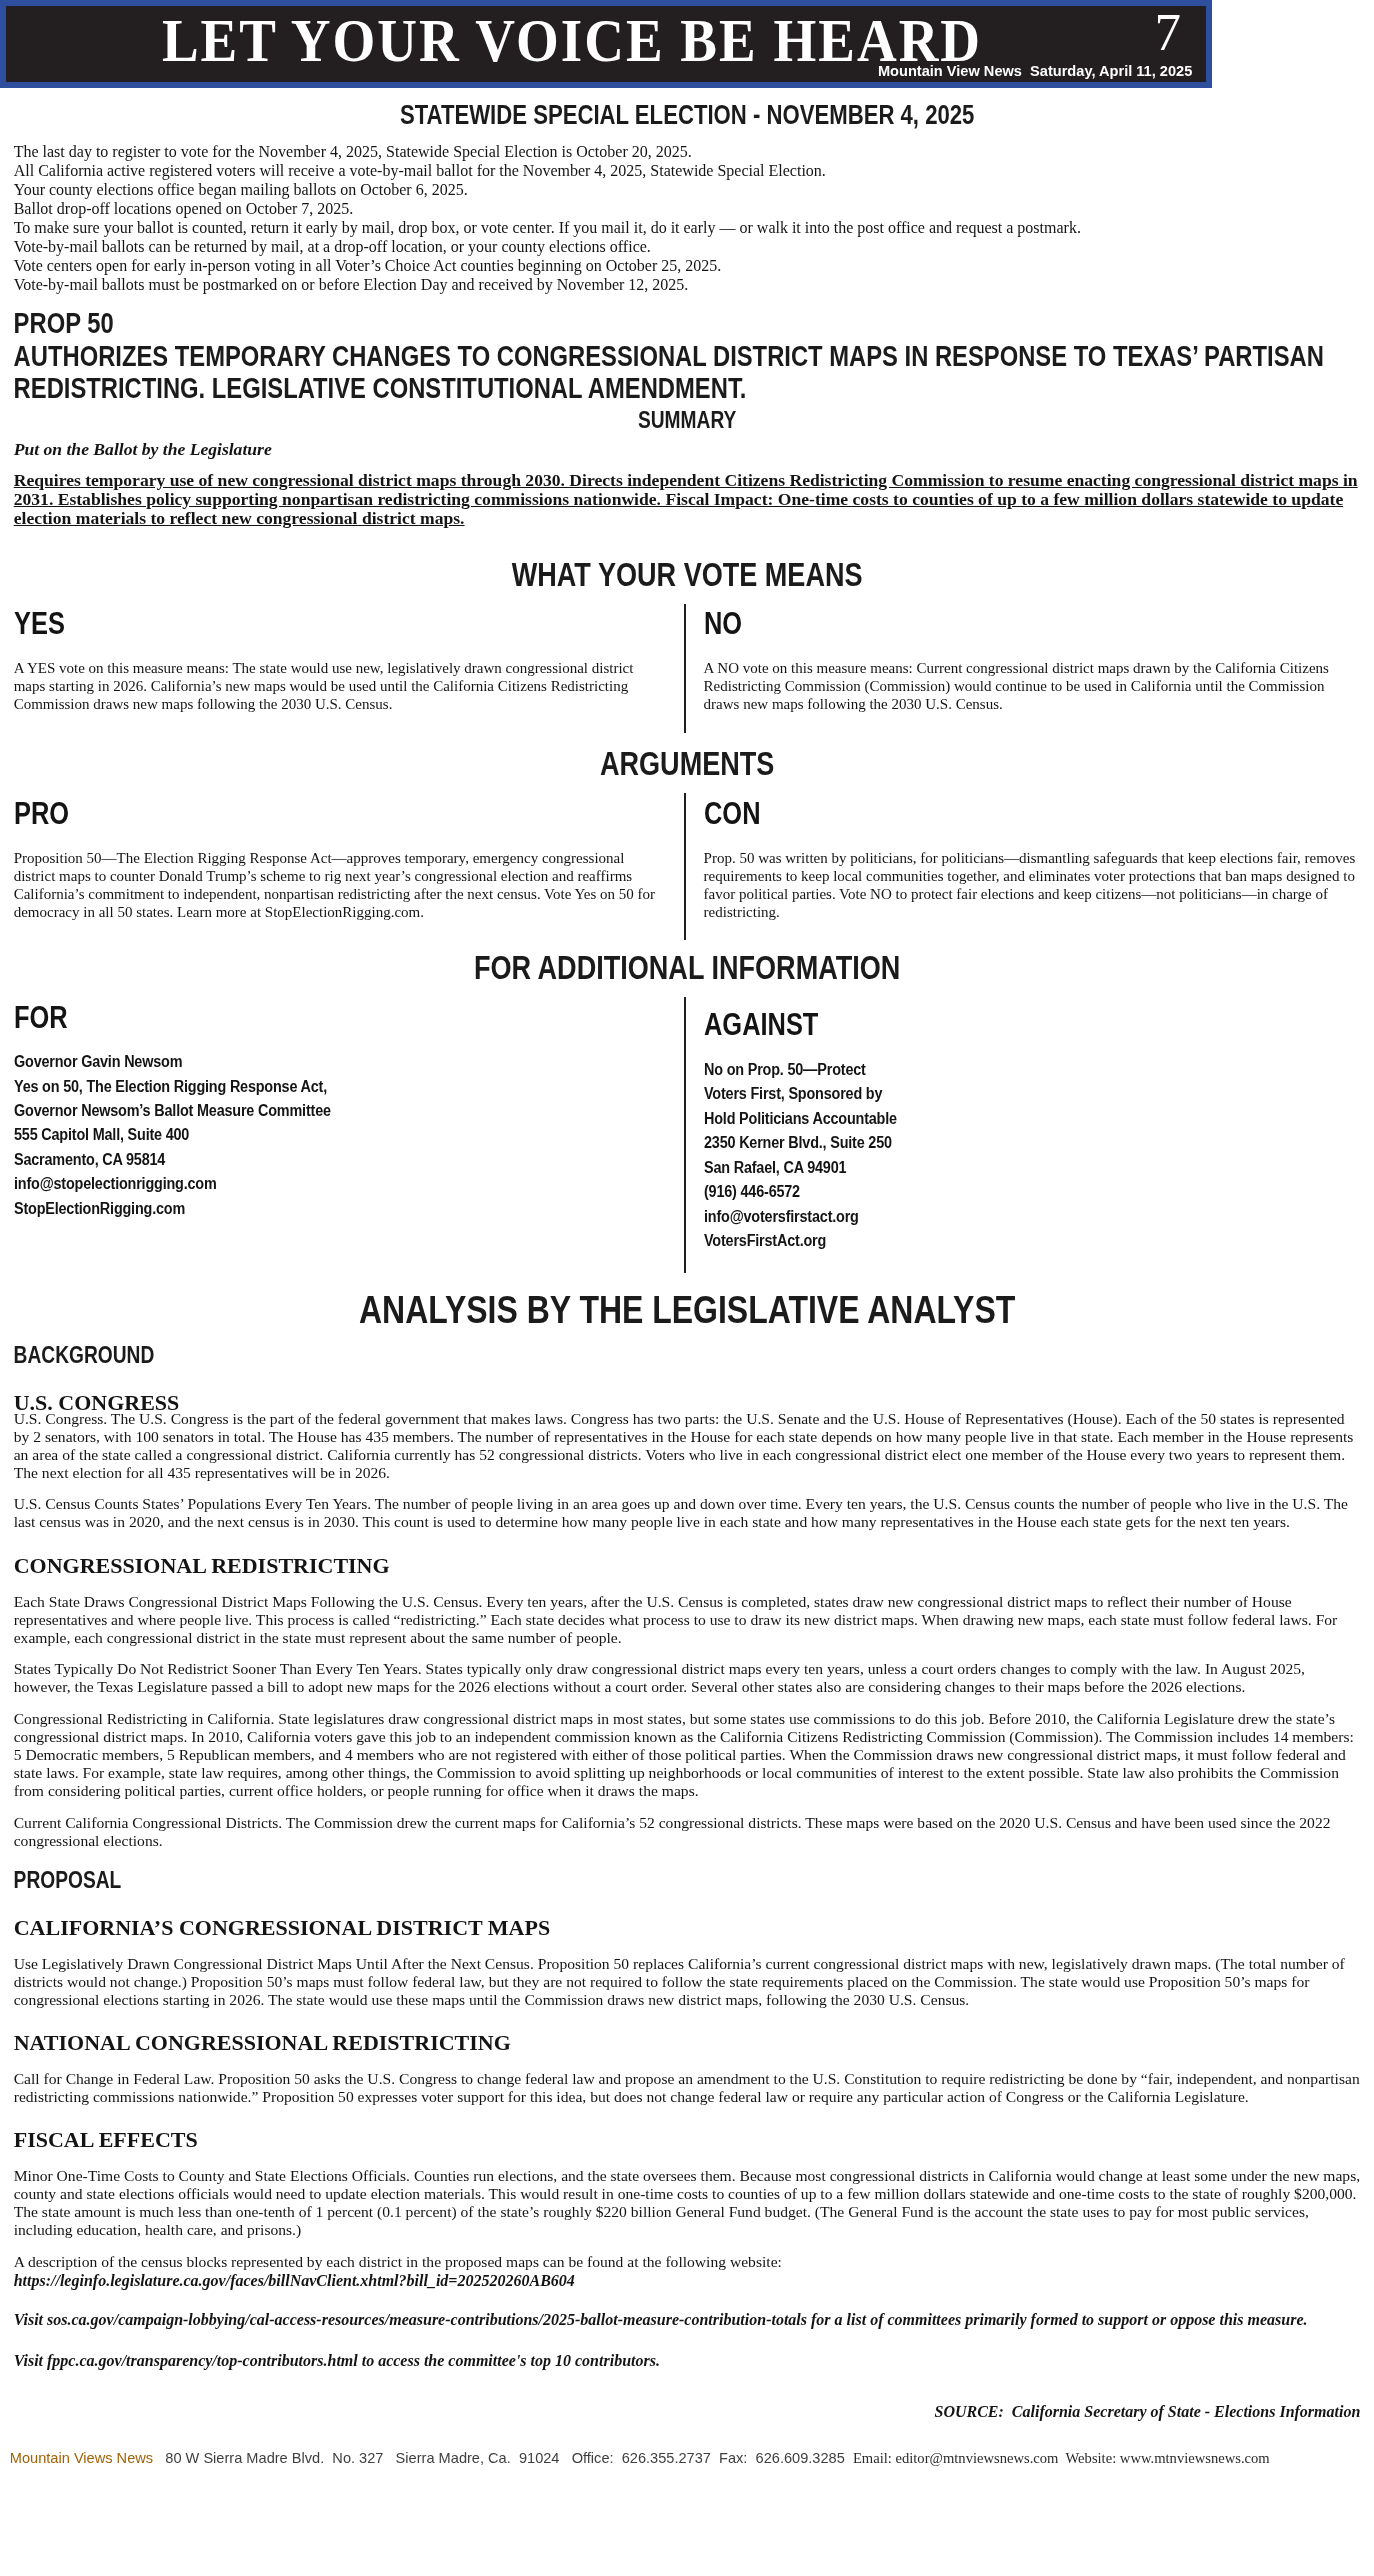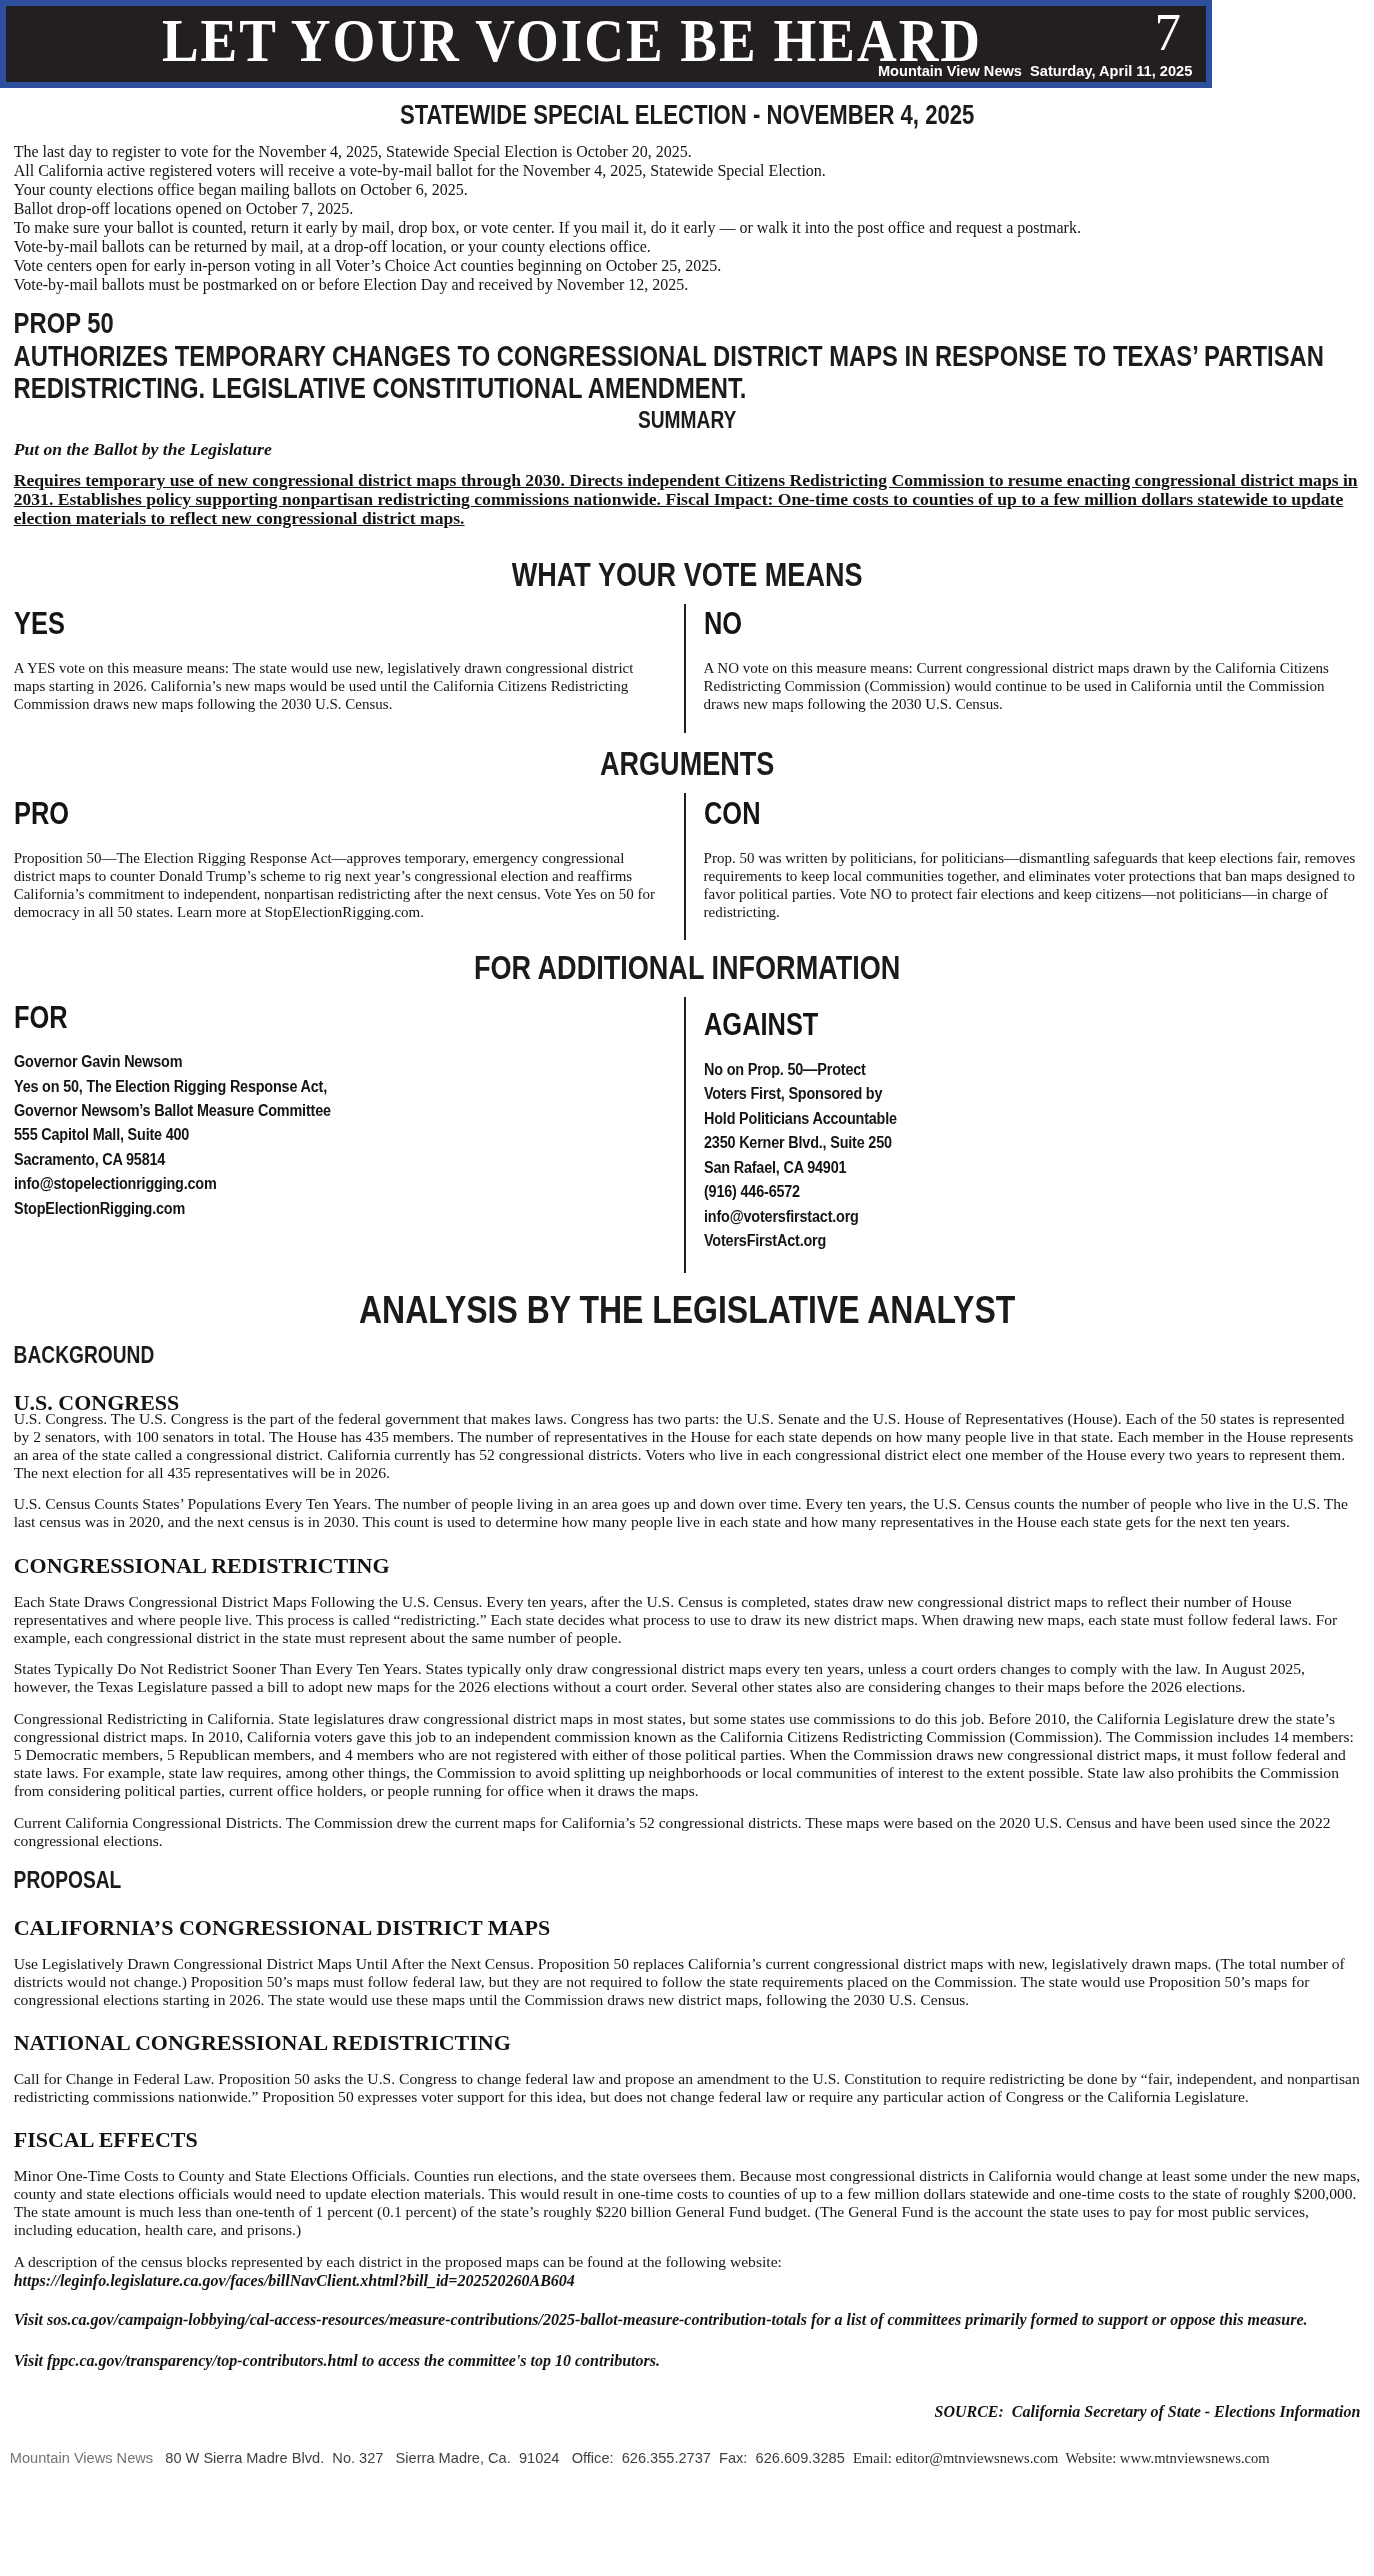"Mountain Views News" .footer-name { color: #737373 -> #a16207 }
